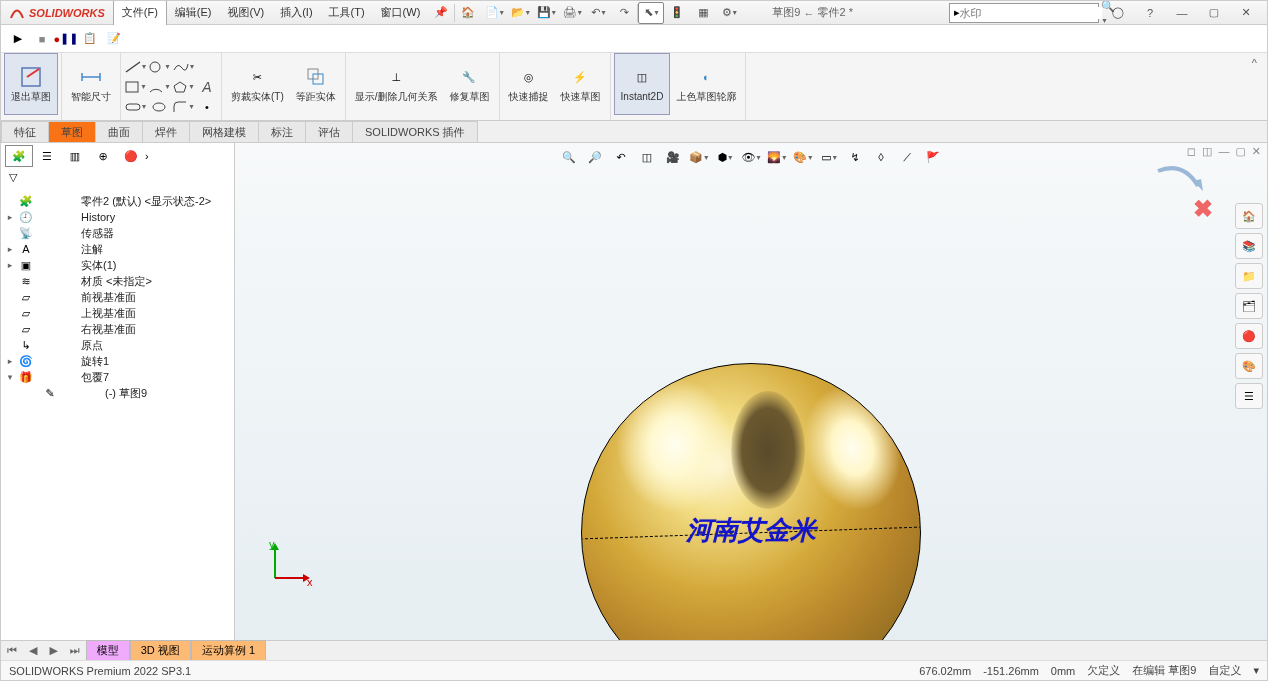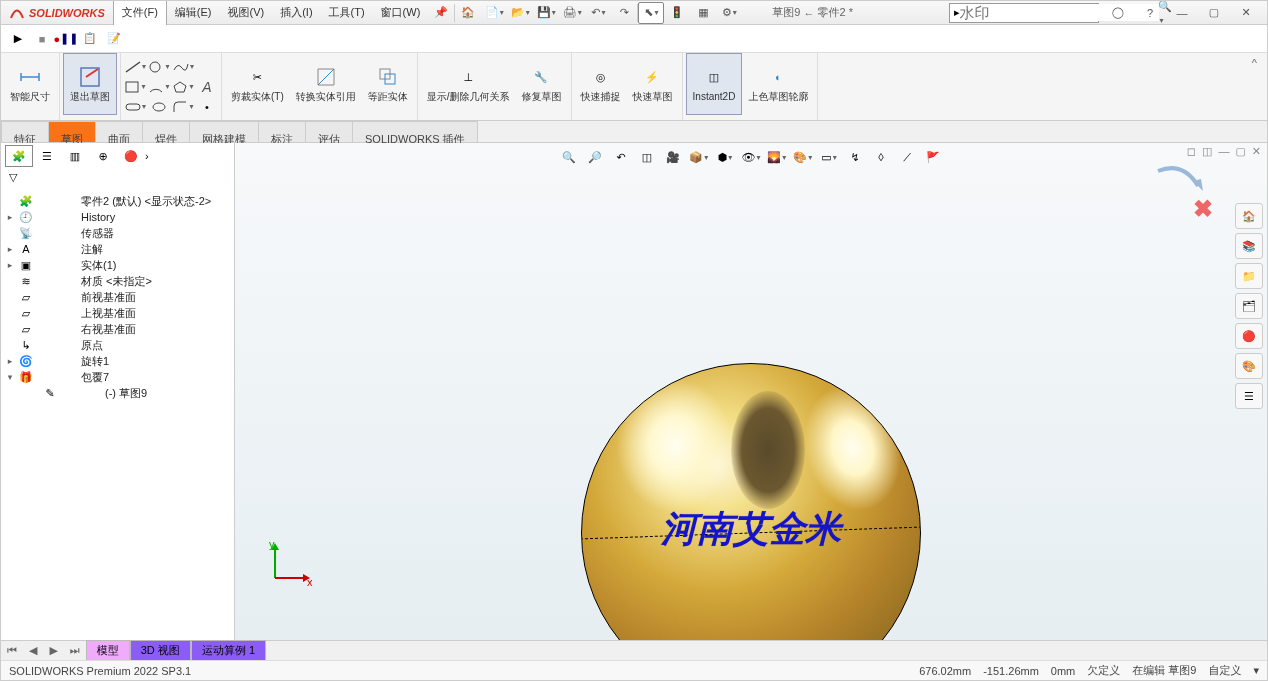"水印" .searchbox input { font-size: 15px -> 11px }
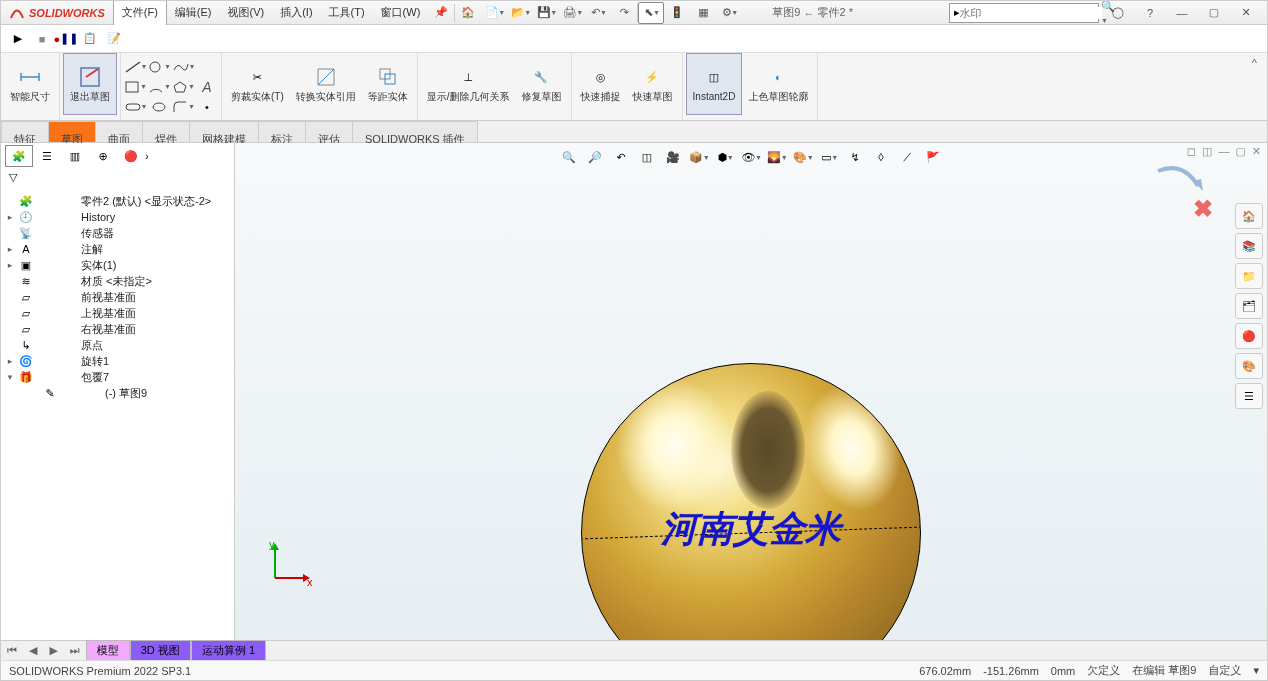"智能尺寸" div.rgroup { order: before "退出草图" -> after "退出草图" }
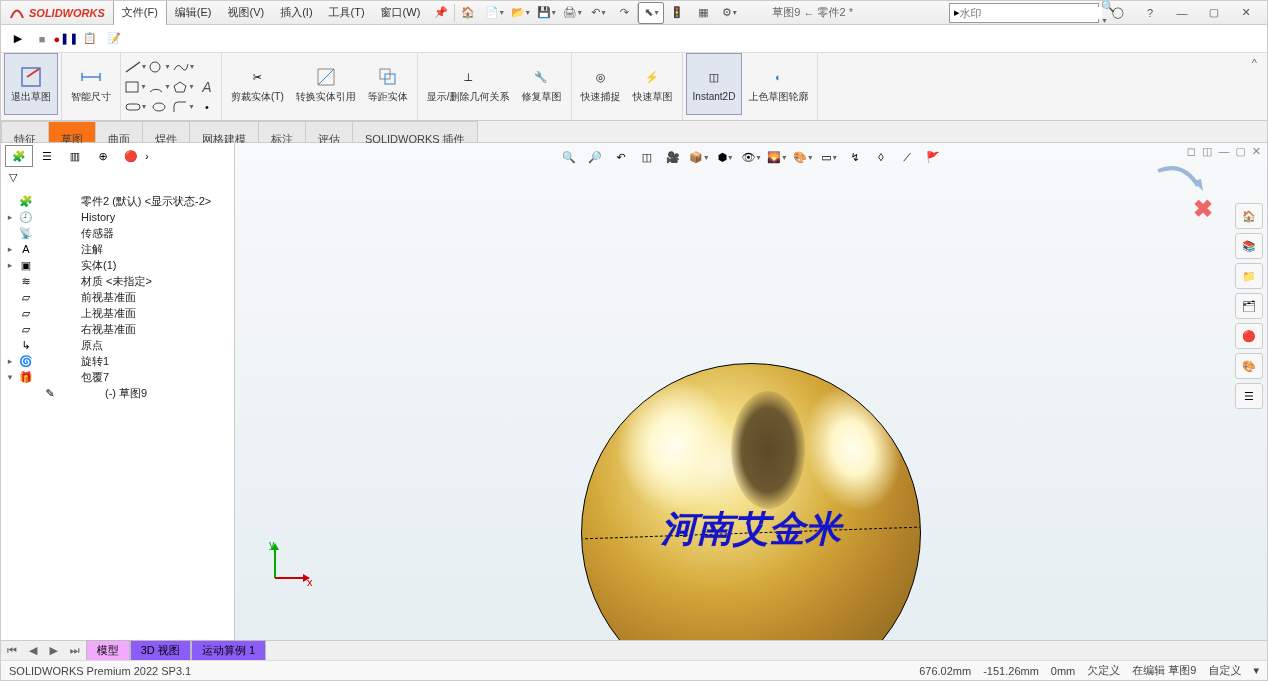"转换实体引用" div.rbtn { html: <div> <div> <svg> <path></path> <path></path> </svg> </div> <div>转换实体引用</div> </div> -> none }
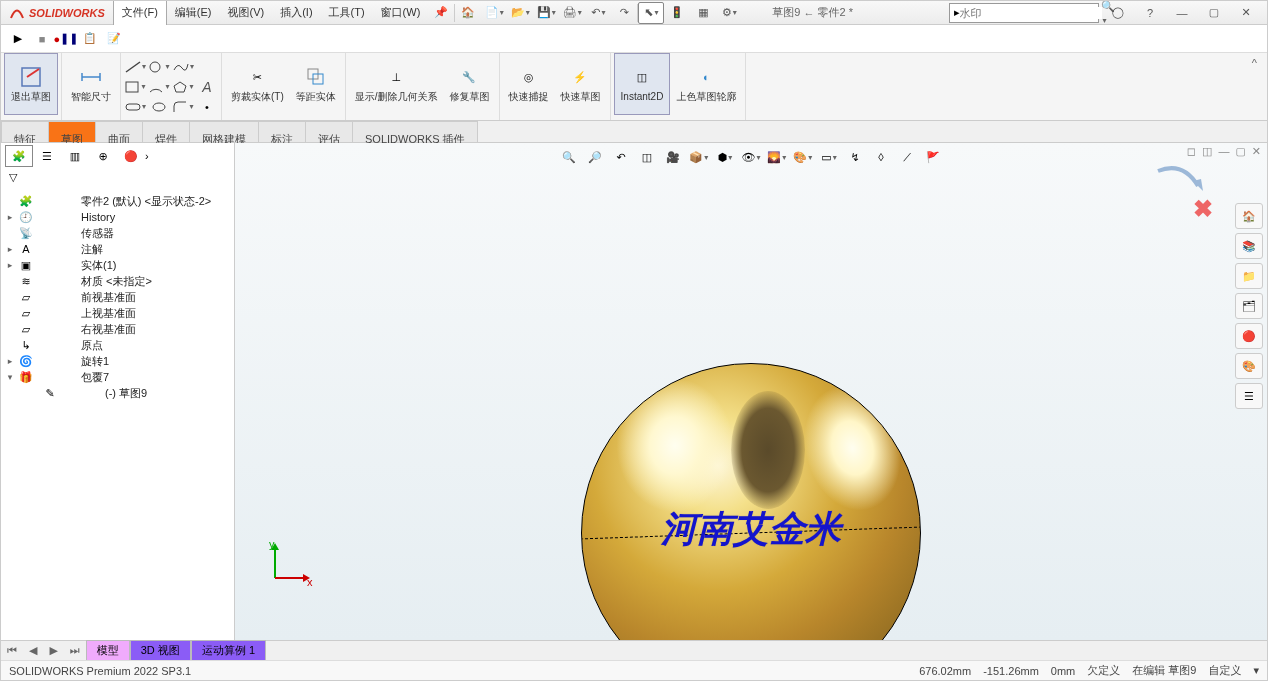"特征" .ftab { padding: 10px 12px -> 3px 12px }
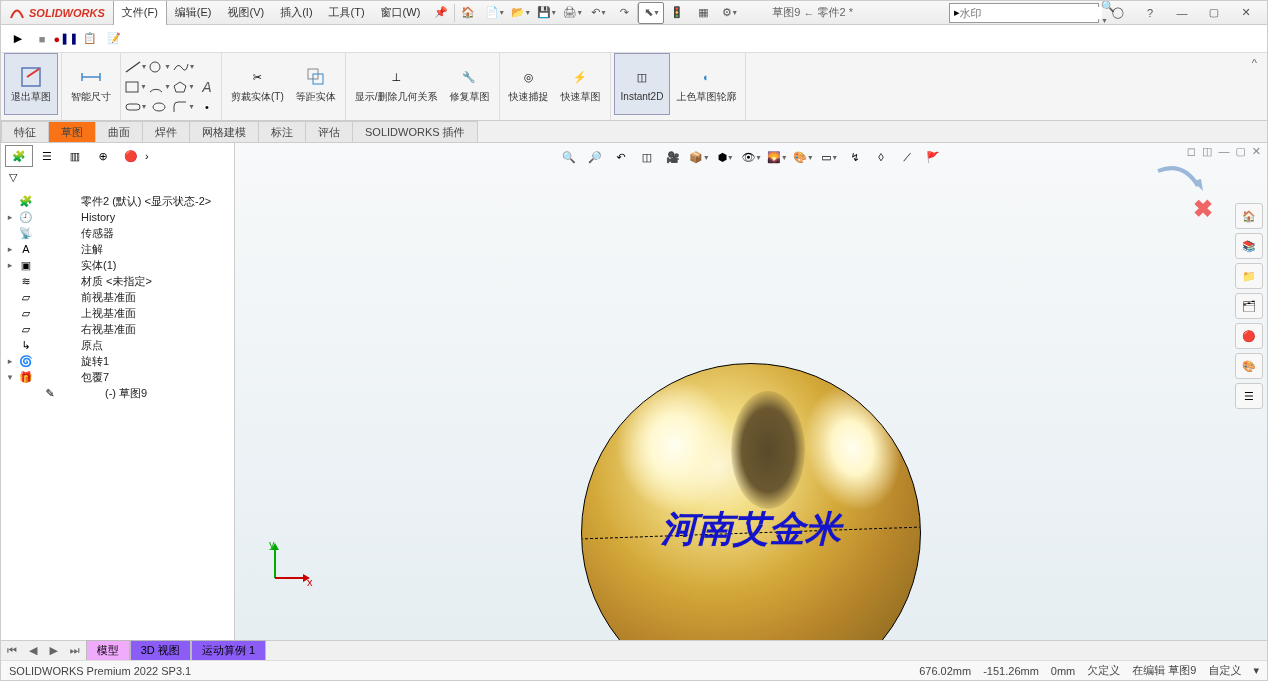"河南艾金米" .sphere-text { font-size: 36px -> 26px }
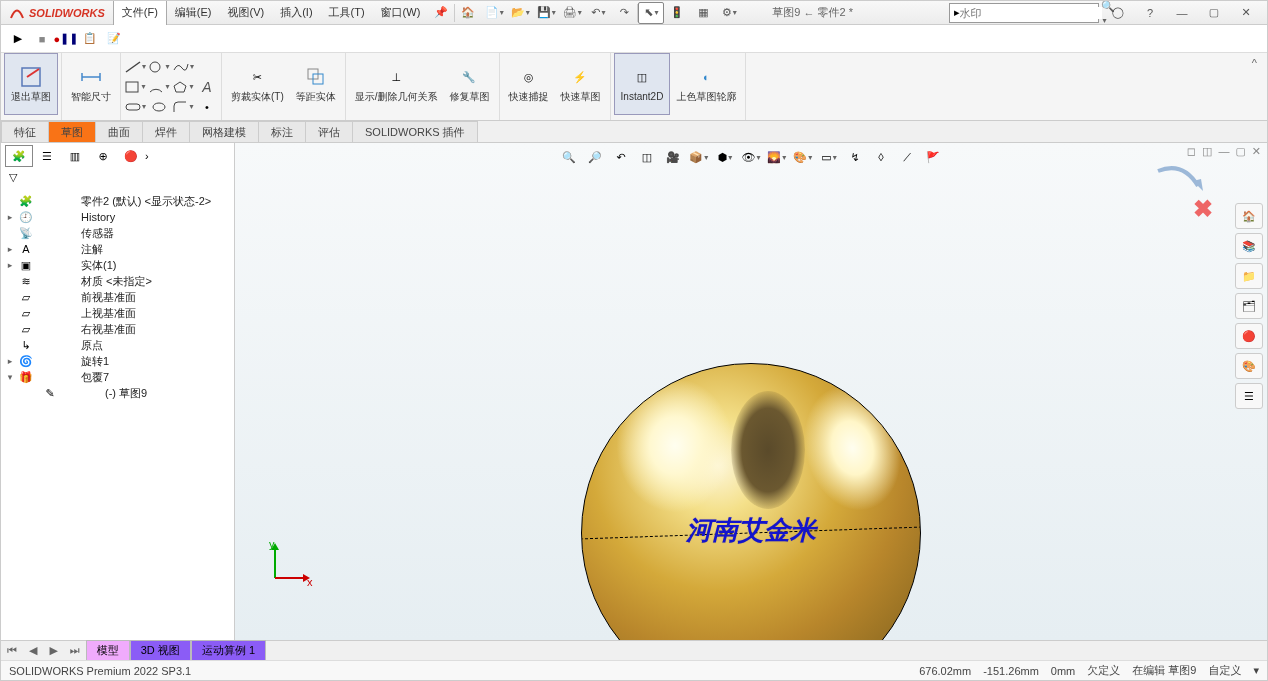"3D 视图" .btab { background: #8b5cf6 -> #fdba74 }
